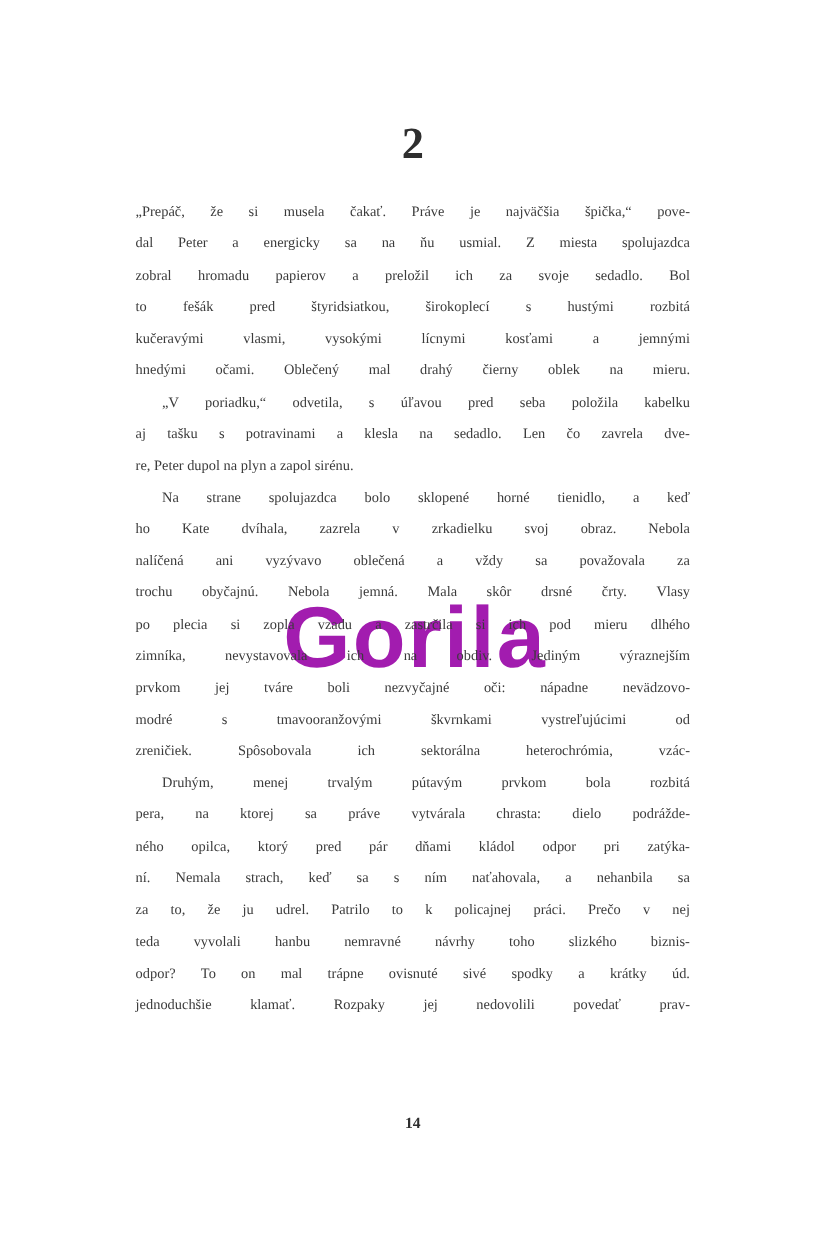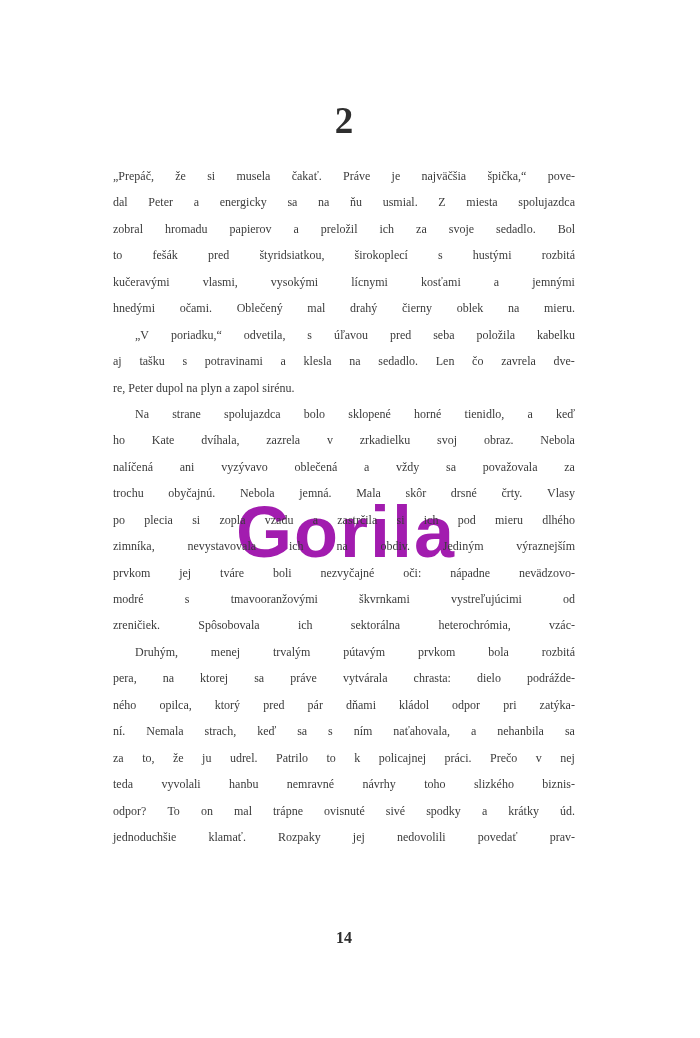"14" .folio { font-size: 16px -> 13px }
